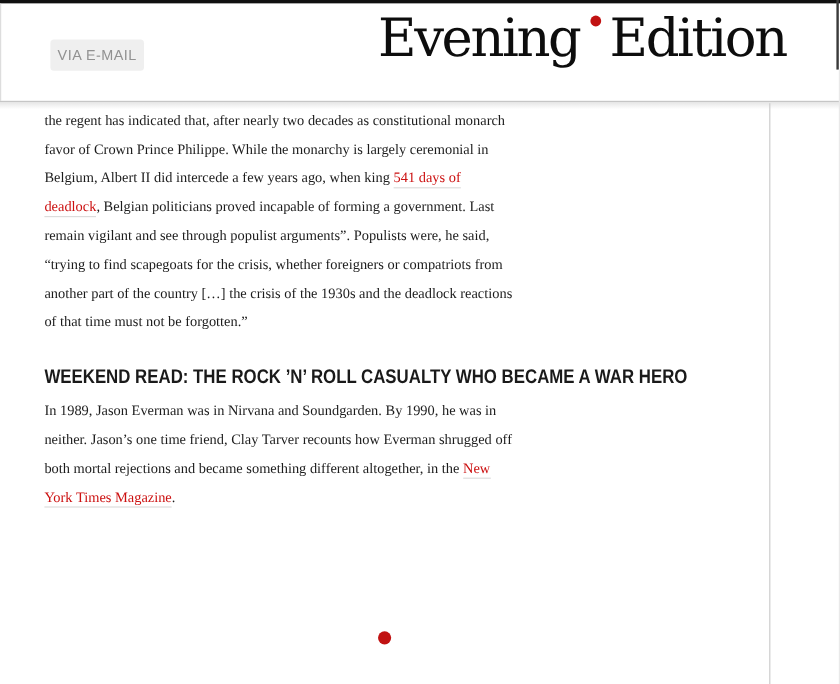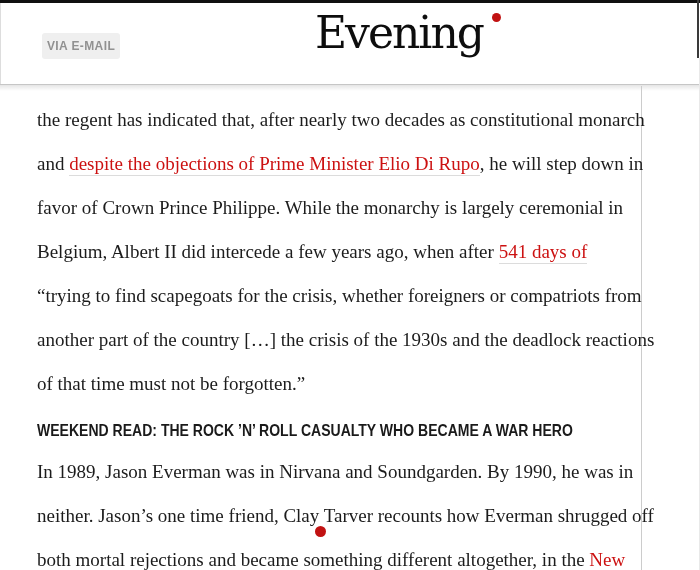"VIA E-MAIL" .via-badge { font-weight: bold -> normal }
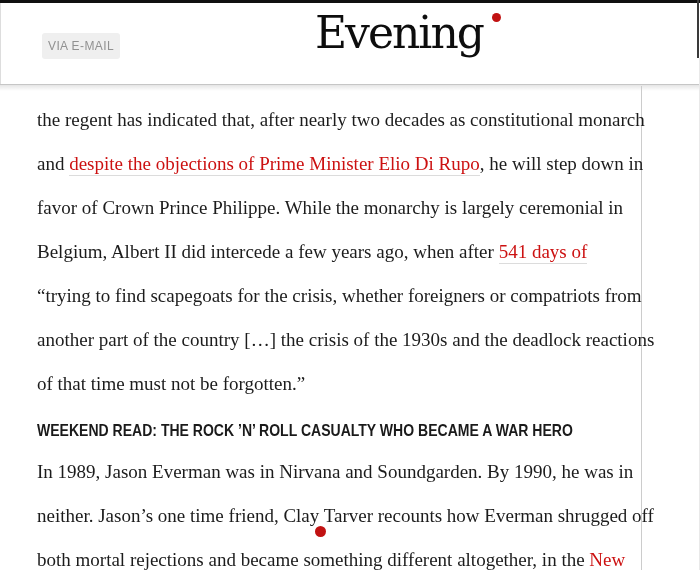"Edition" span { html: none -> <span>Edition</span> }
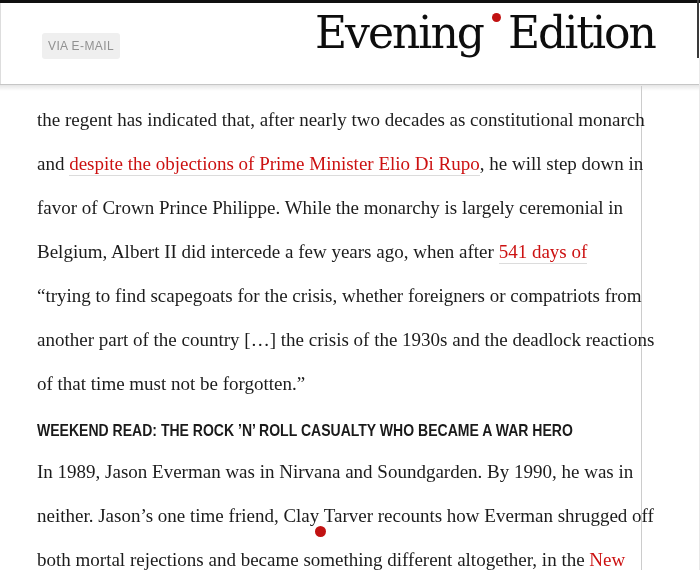"the regent has indicated that," .tl { font-size: 19px -> 12px; margin-top: 20px -> none }
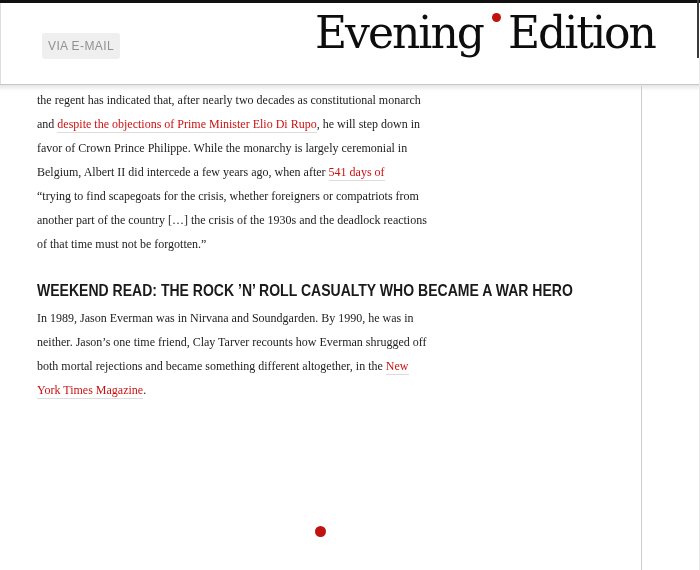"and despite the objections of" div.tl { html: <div><span>and </span><a>despite the objections of Prime Minister Elio Di Rupo</a><span>, he will step down in</span></div> -> none }
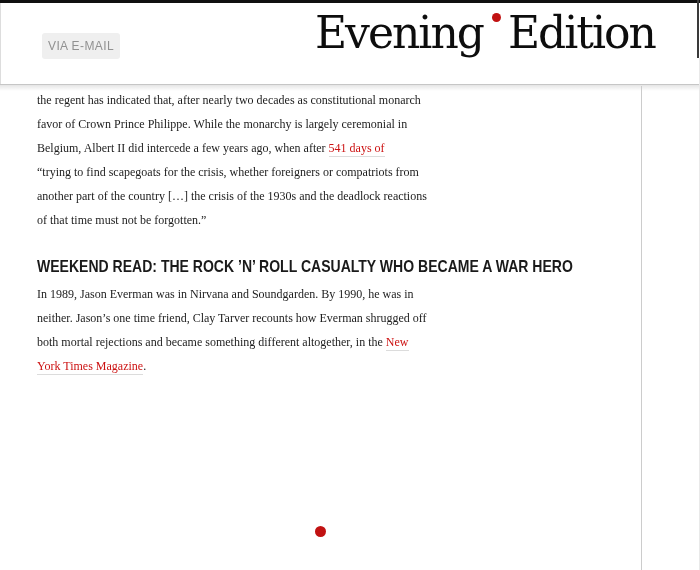"Belgium, Albert II did intercede" span { text: after -> king }
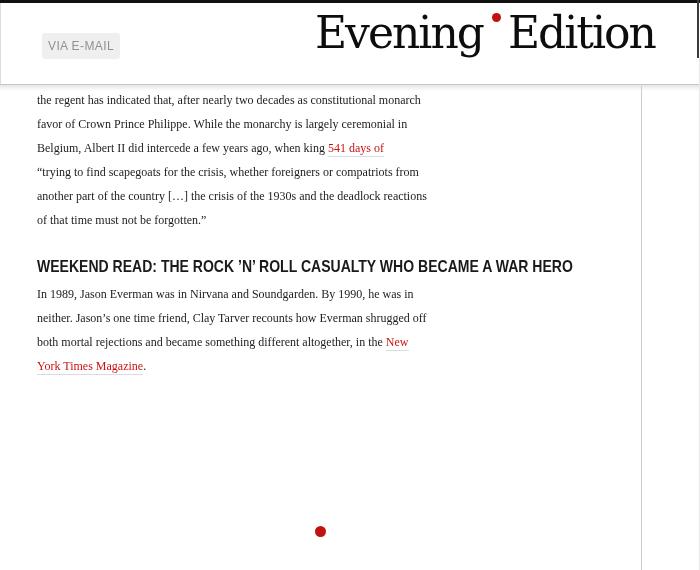"deadlock, Belgian politicians proved" div.tl { html: none -> <div><a>deadlock</a><span>, Belgian politicians proved incapable of forming a government. Last</span></div> }
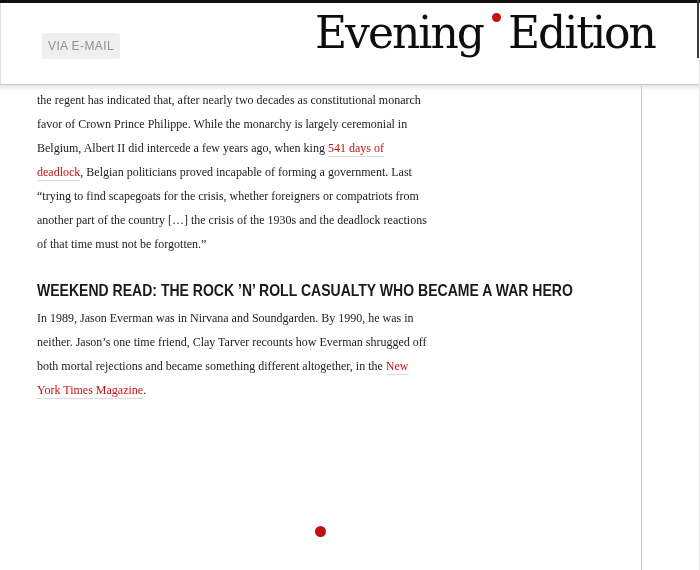"remain vigilant and see through" div.tl { html: none -> <div><span>remain vigilant and see through populist arguments”. Populists were, he said,</span></div> }
